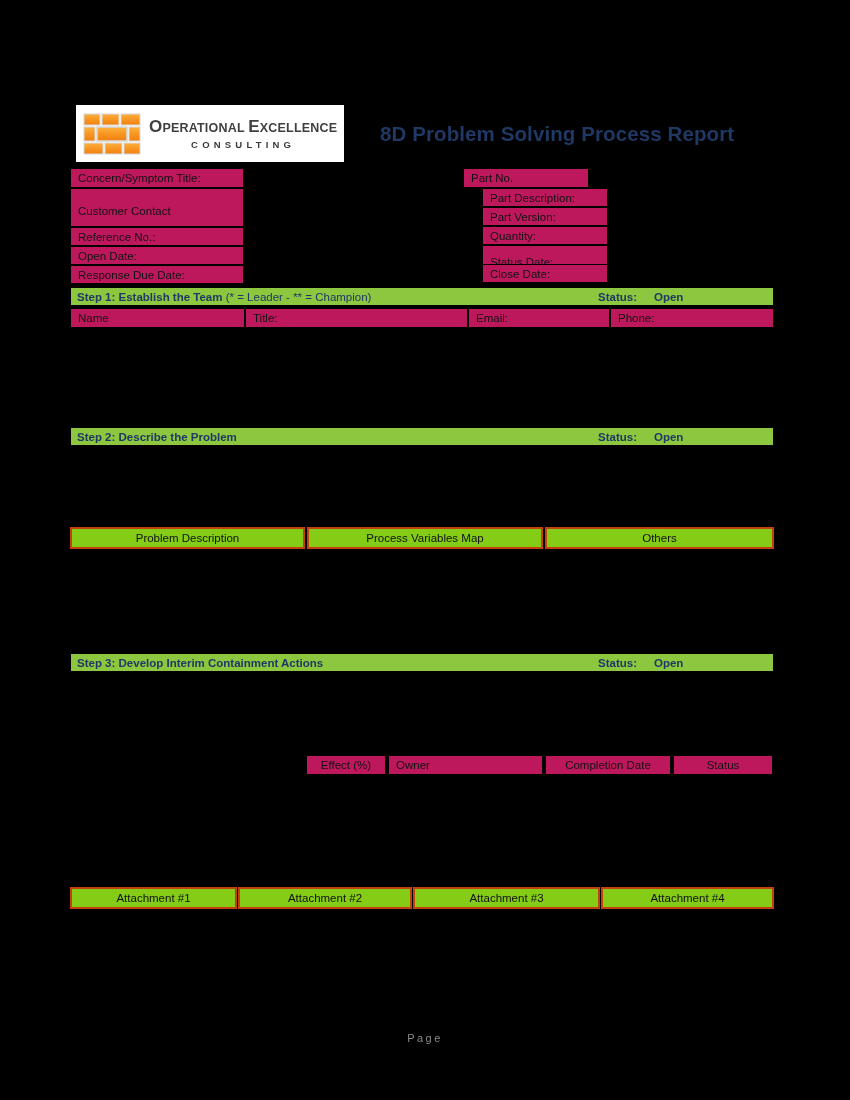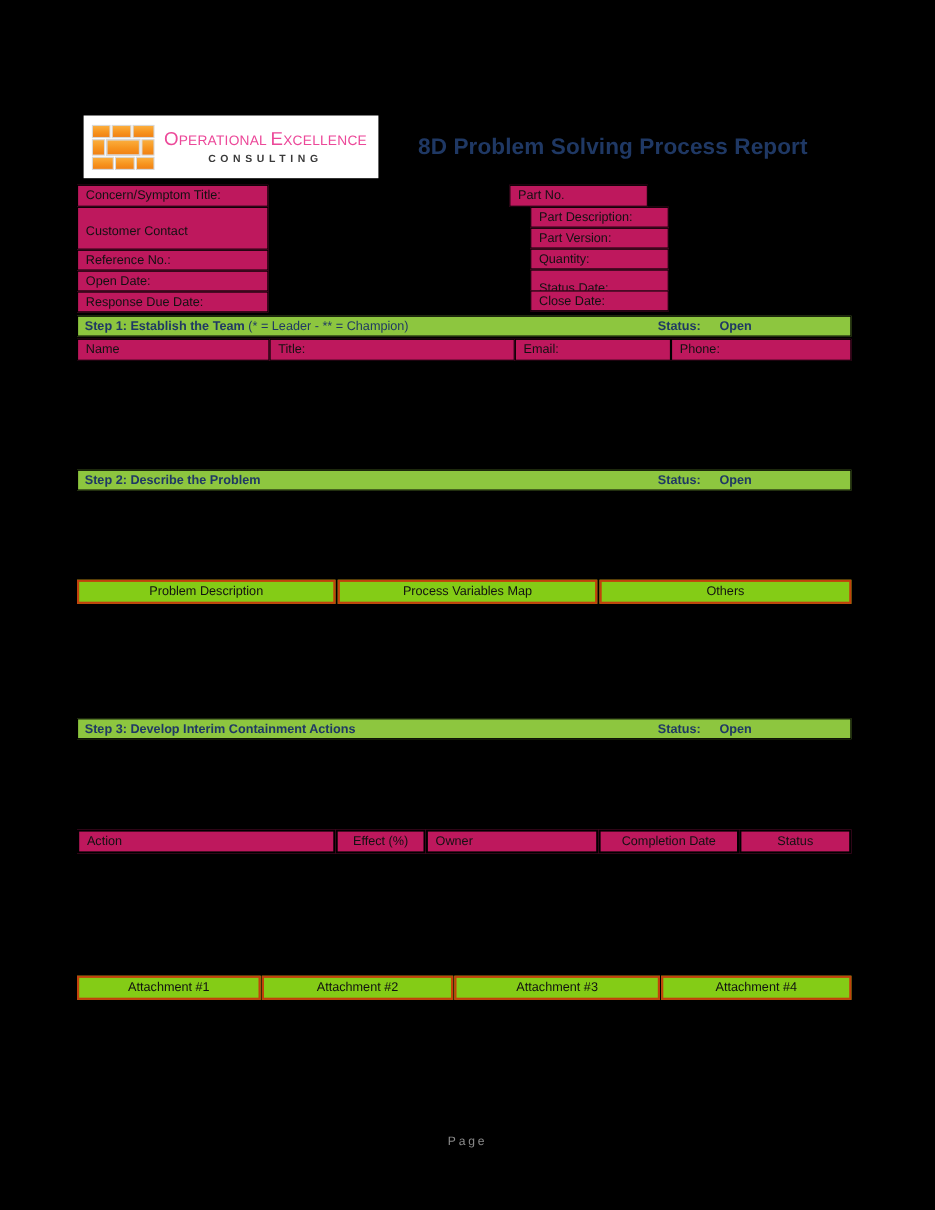"OPERATIONAL EXCELLENCE" .logo-line1 { color: #ec4899 -> #404040; font-weight: normal -> bold }
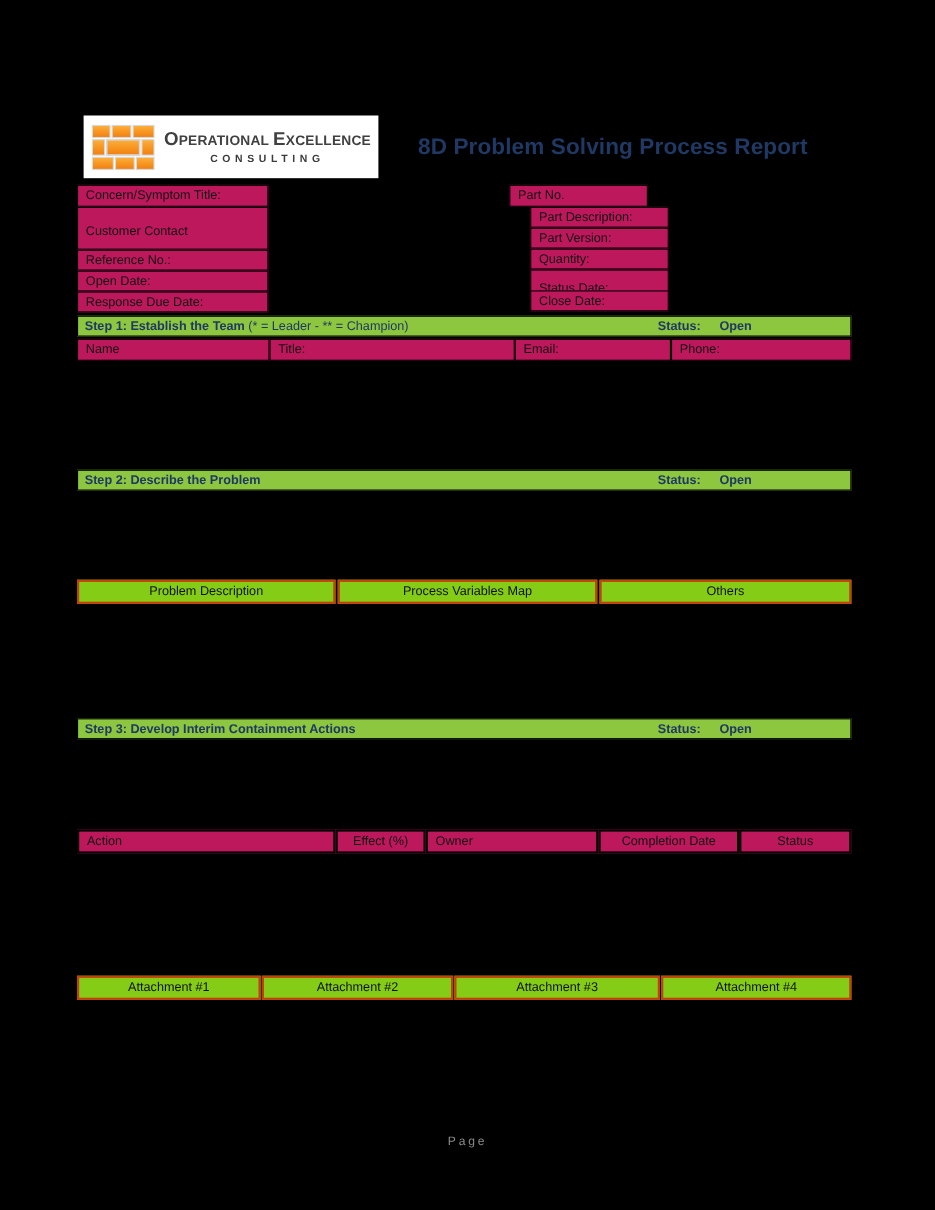"Action" div.cell { html: <div>Action</div> -> none }
